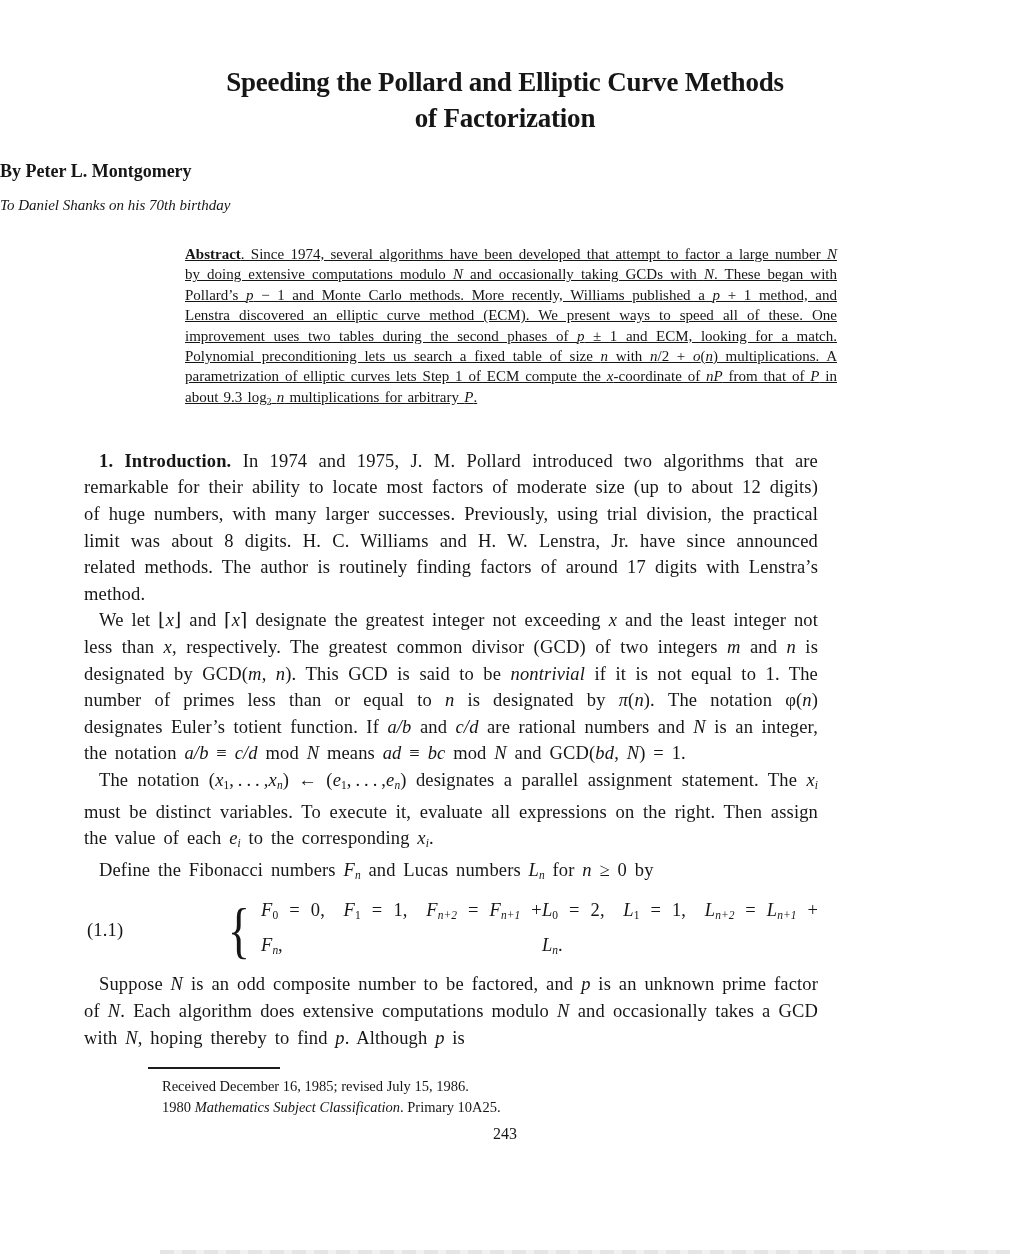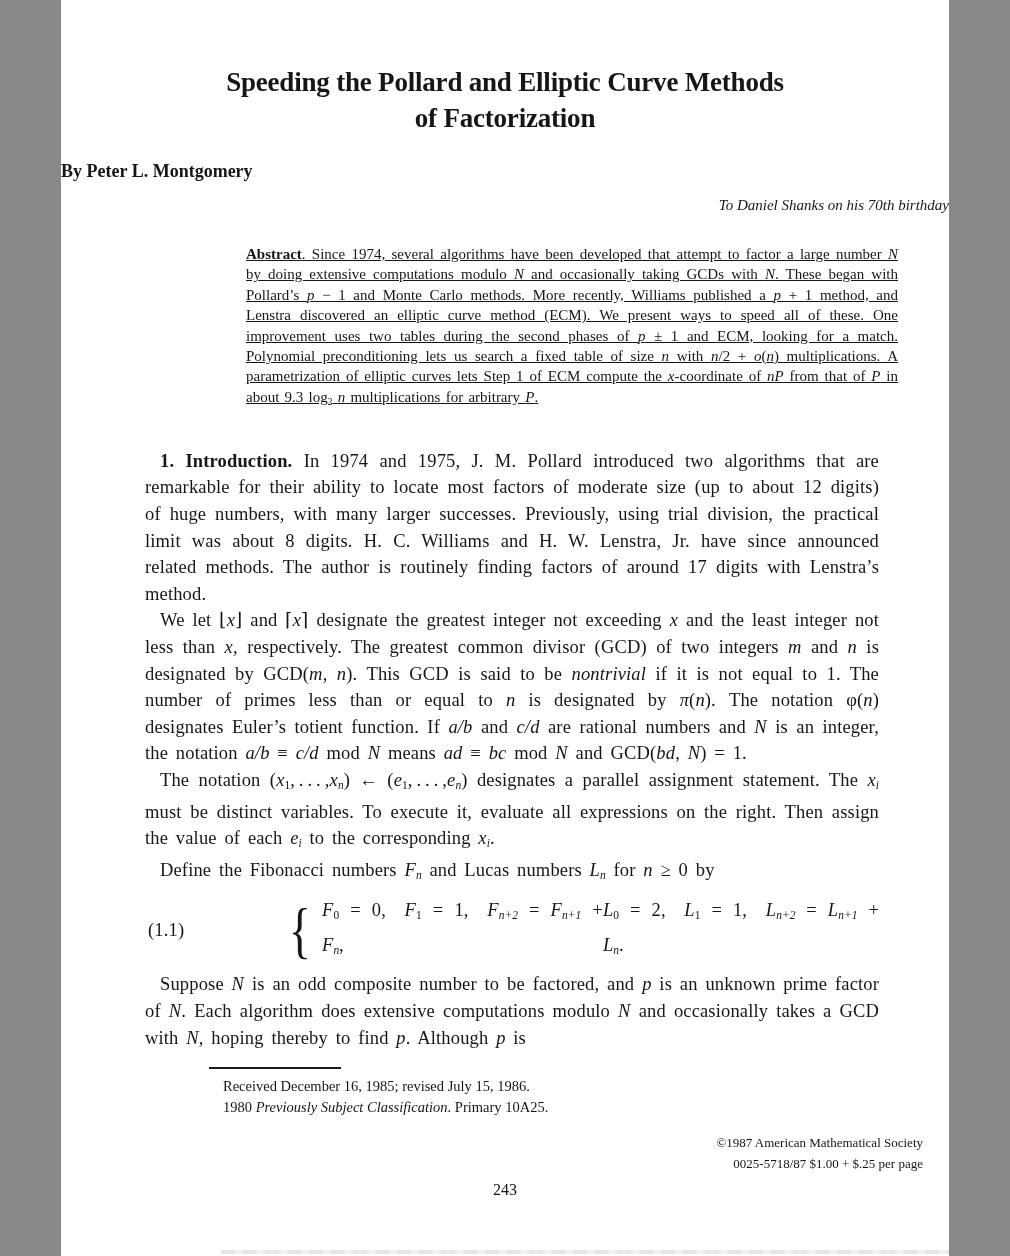"Speeding the Pollard and Elliptic" .page { width: 888px -> 1010px }
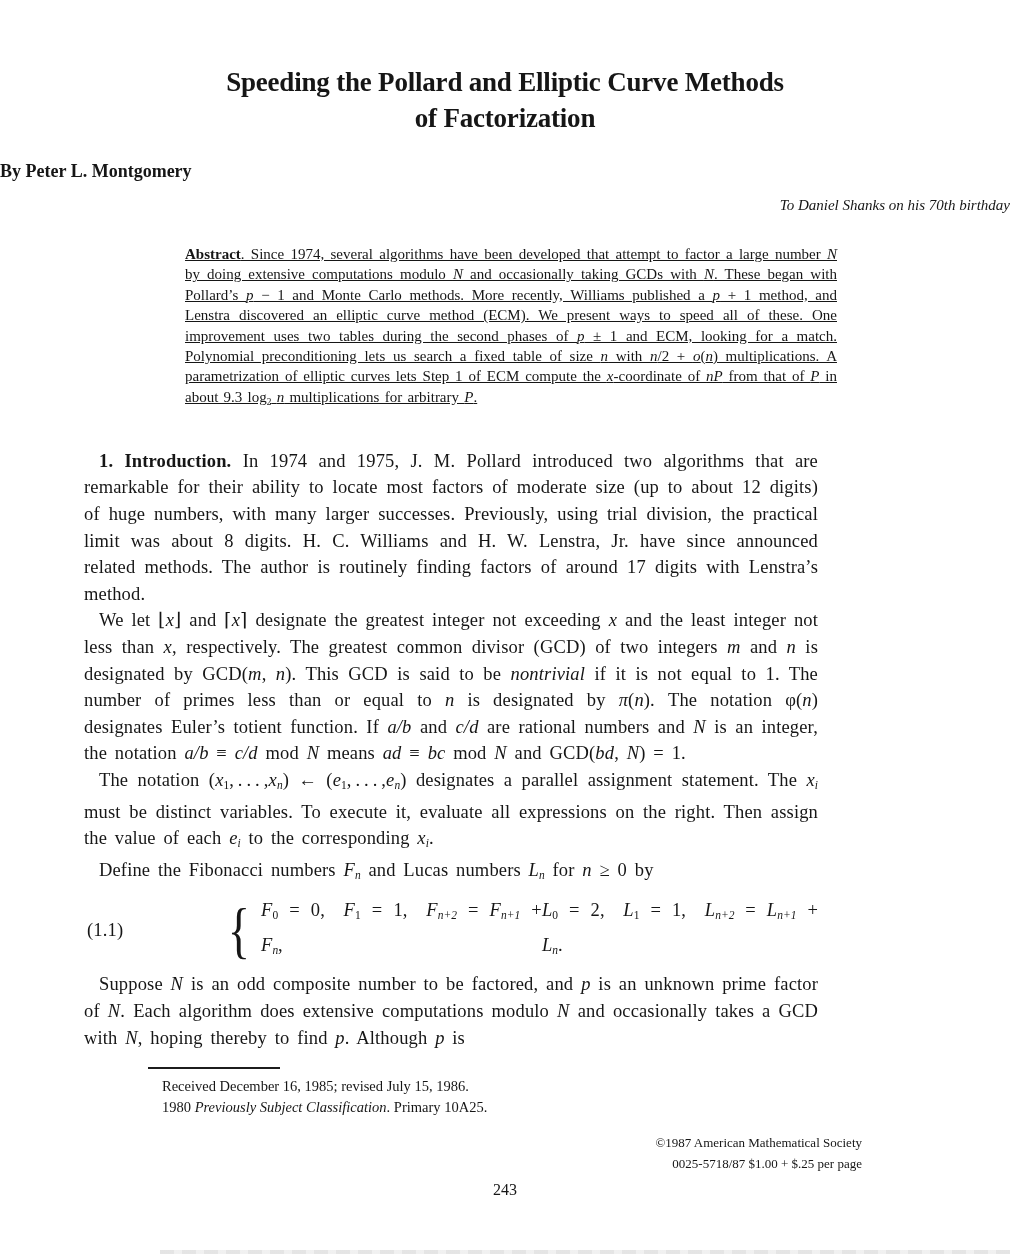"To Daniel Shanks on his" .dedication { text-align: right -> left }
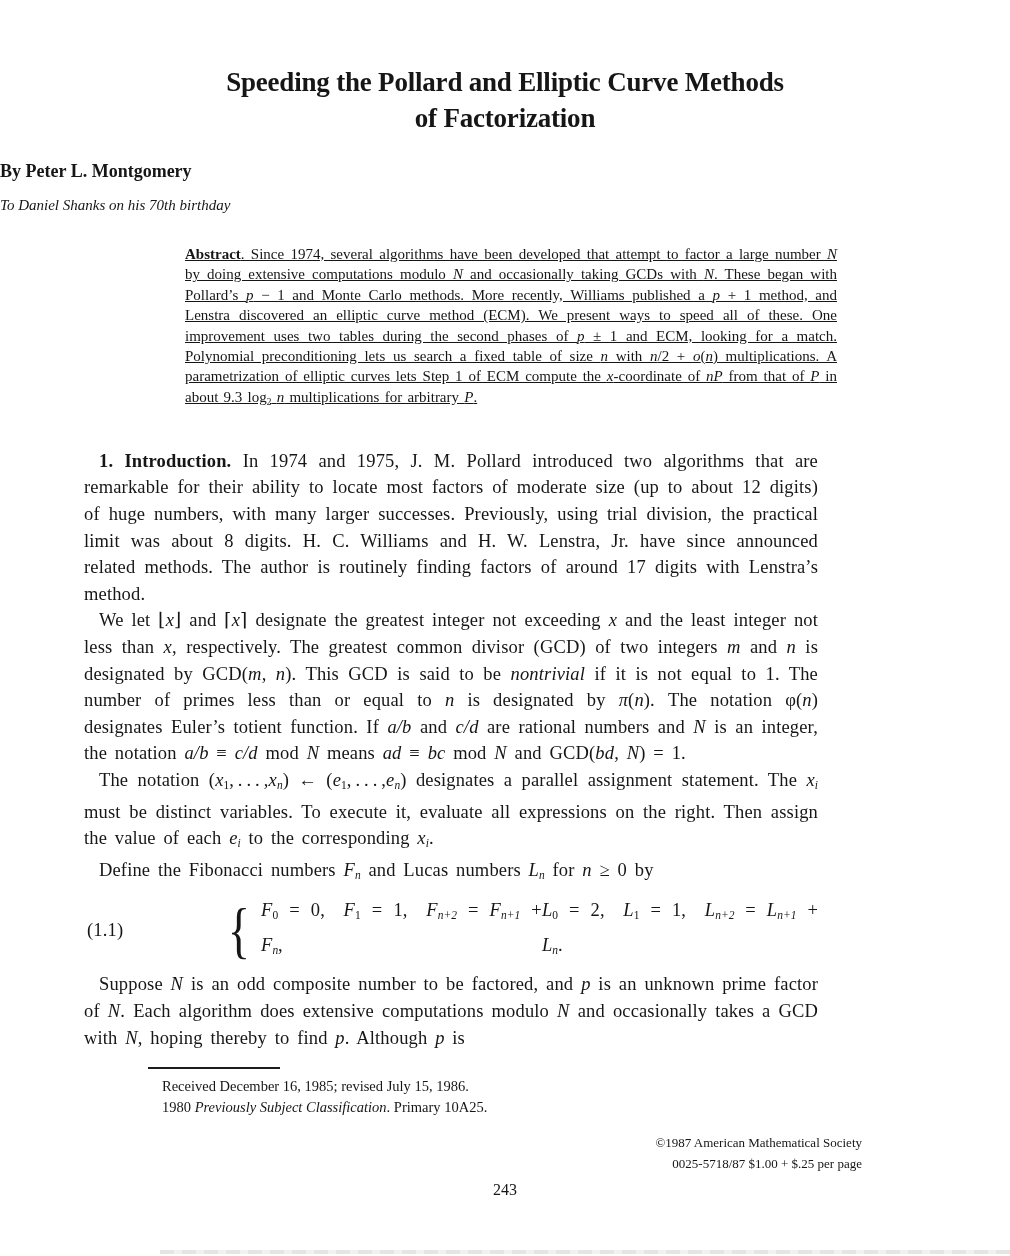"Previously Subject Classification" span.it { text: Previously -> Mathematics }
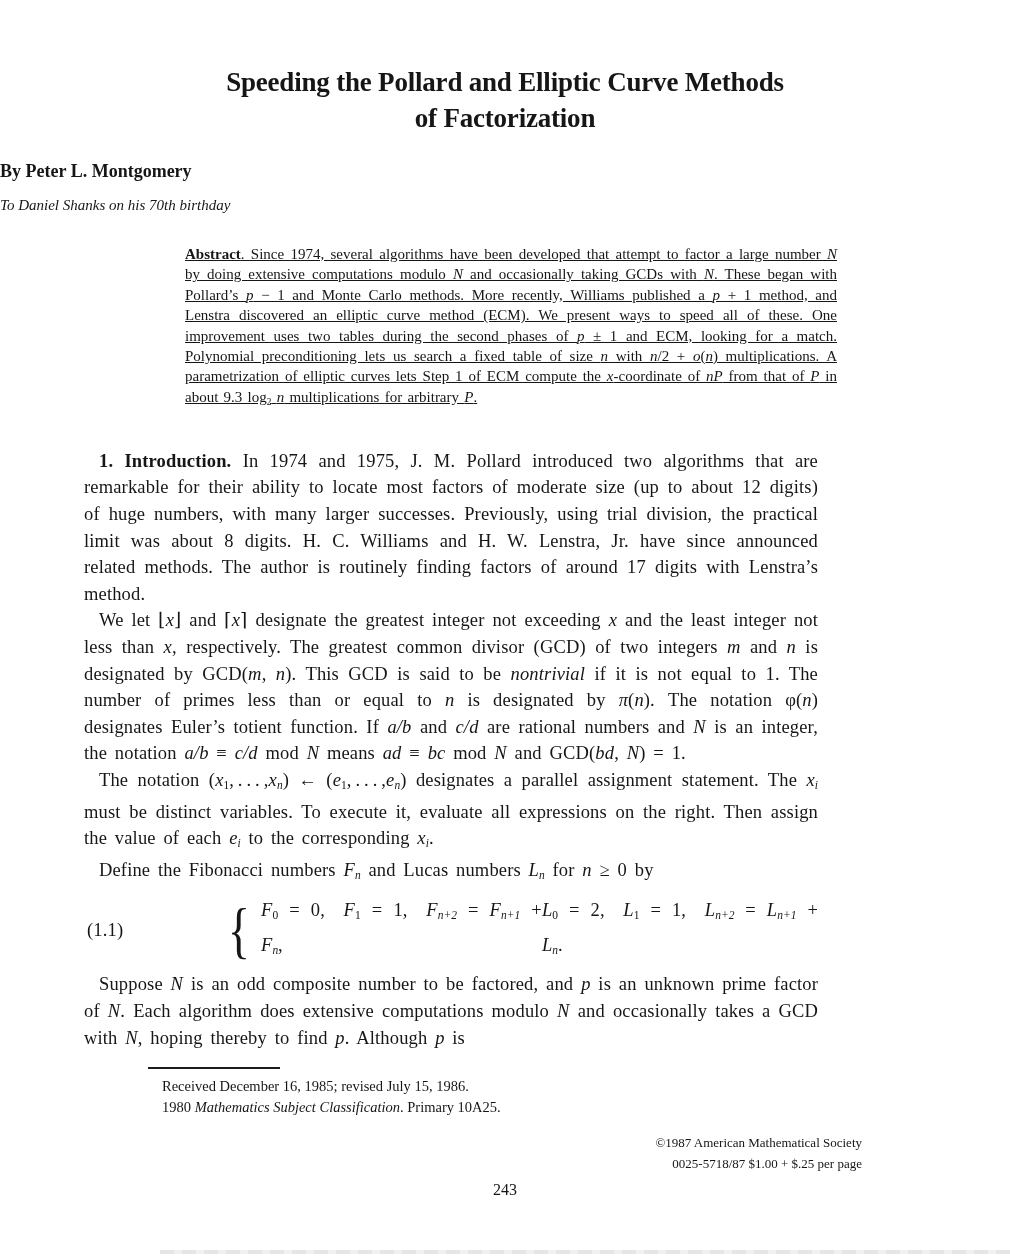"©1987 American Mathematical Society" div.imprint { html: <div> <div>©1987 American Mathematical Society</div> <div>0025-5718/87 $1.00 + $.25 per page</div> </div> -> none }
